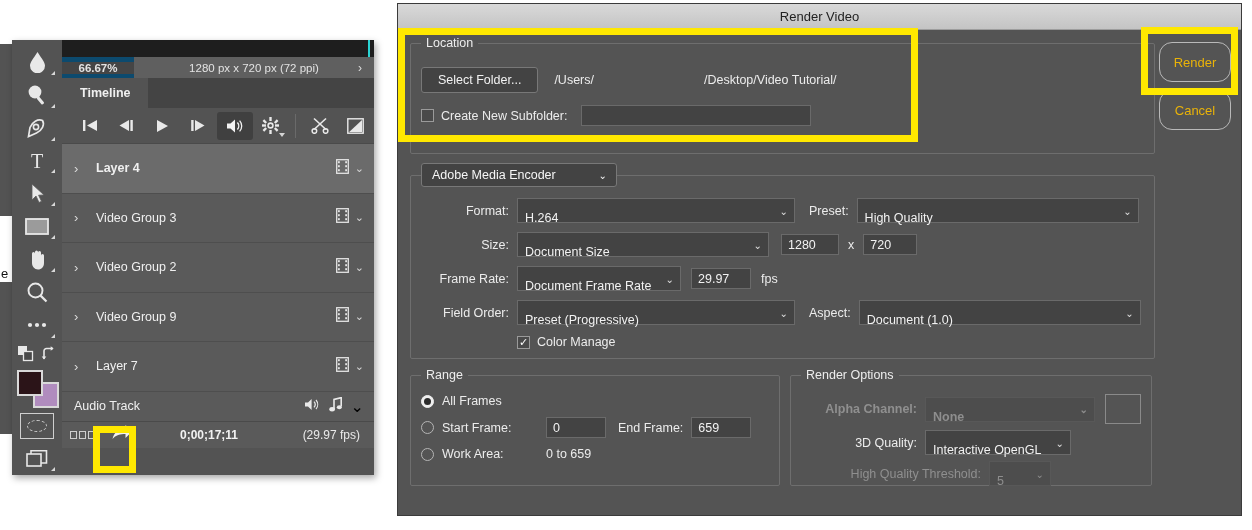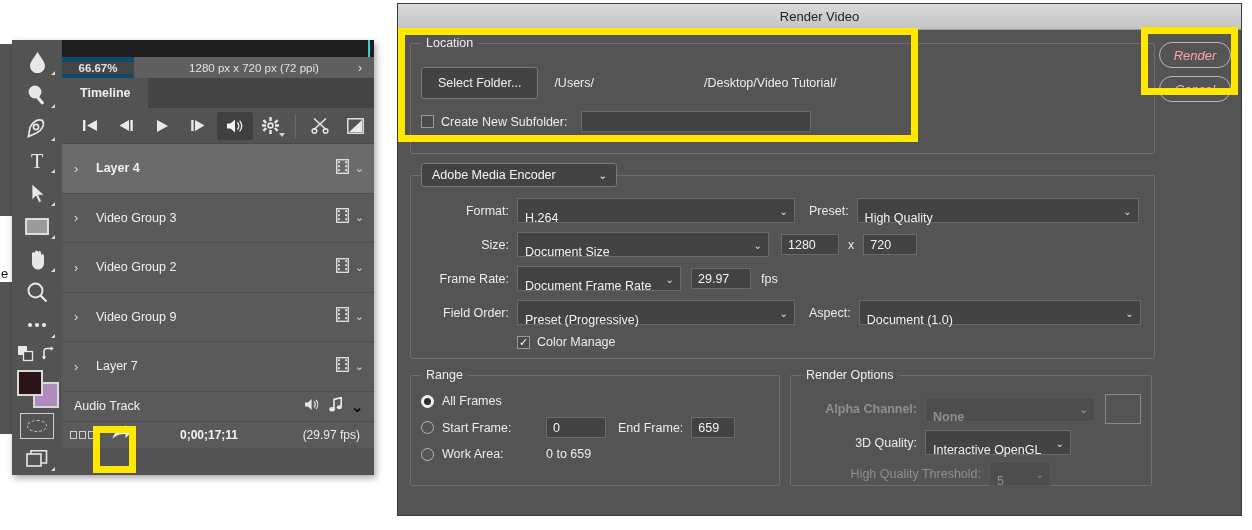"Render" .pbtn { color: #fca5a5 -> #eab308; font-style: italic -> none; height: 26px -> 40px }
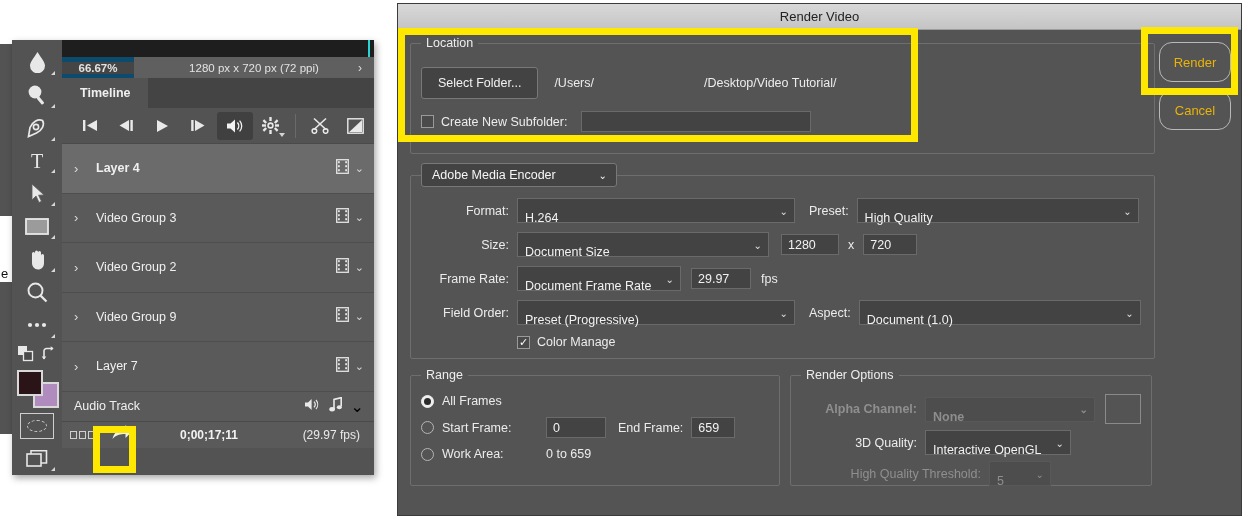"Select Folder..." .btn3d { height: 32px -> 26px }
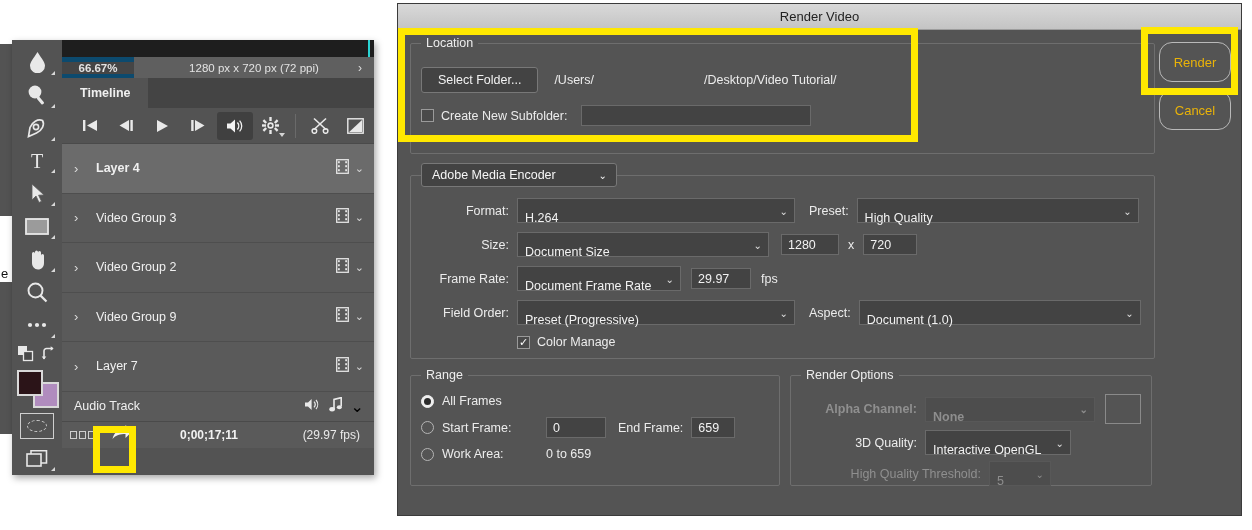"659" span.field { width: 44px -> 60px }
